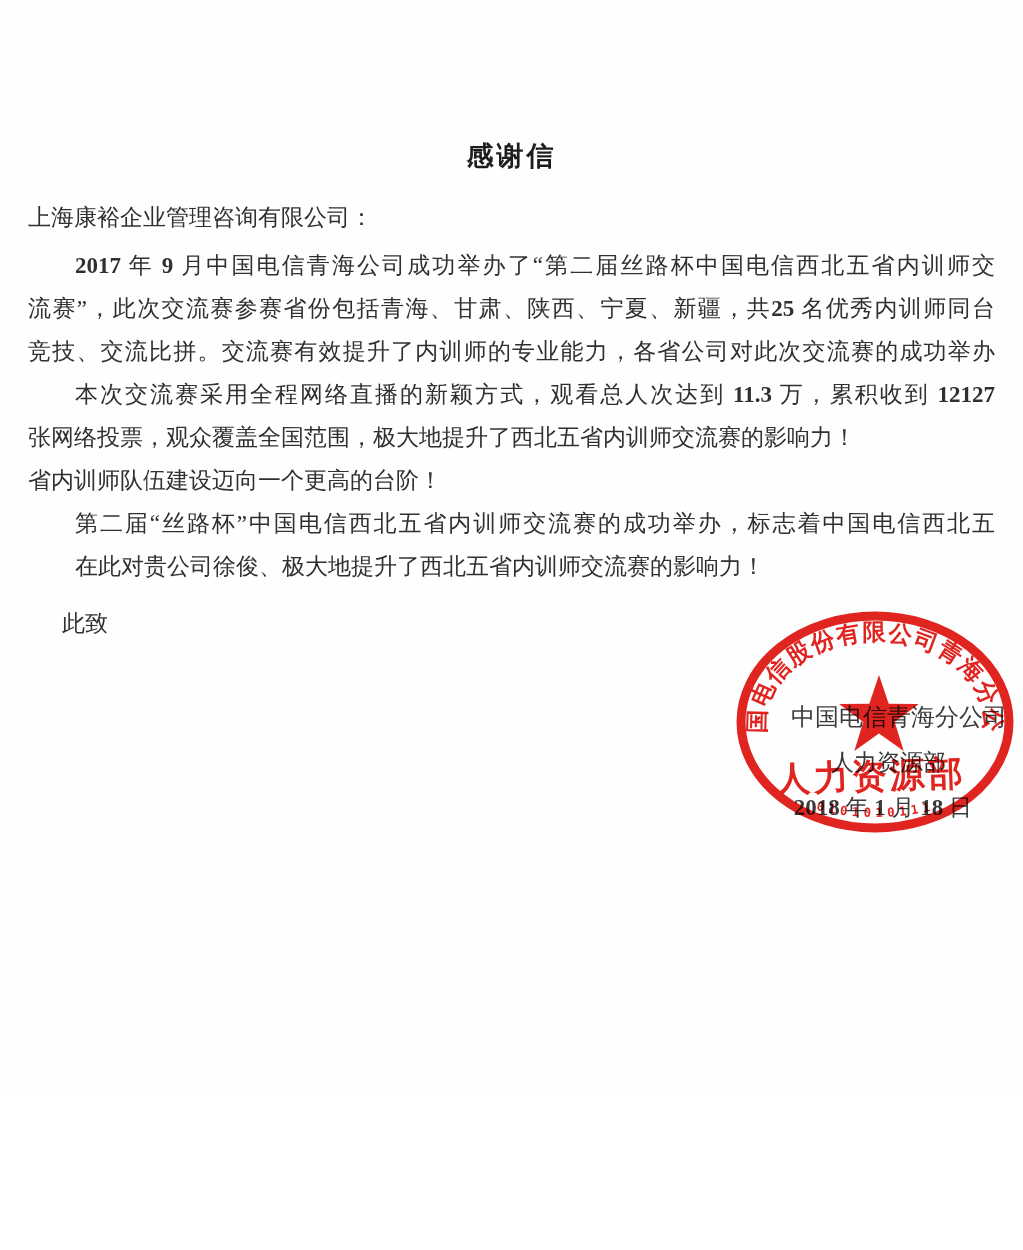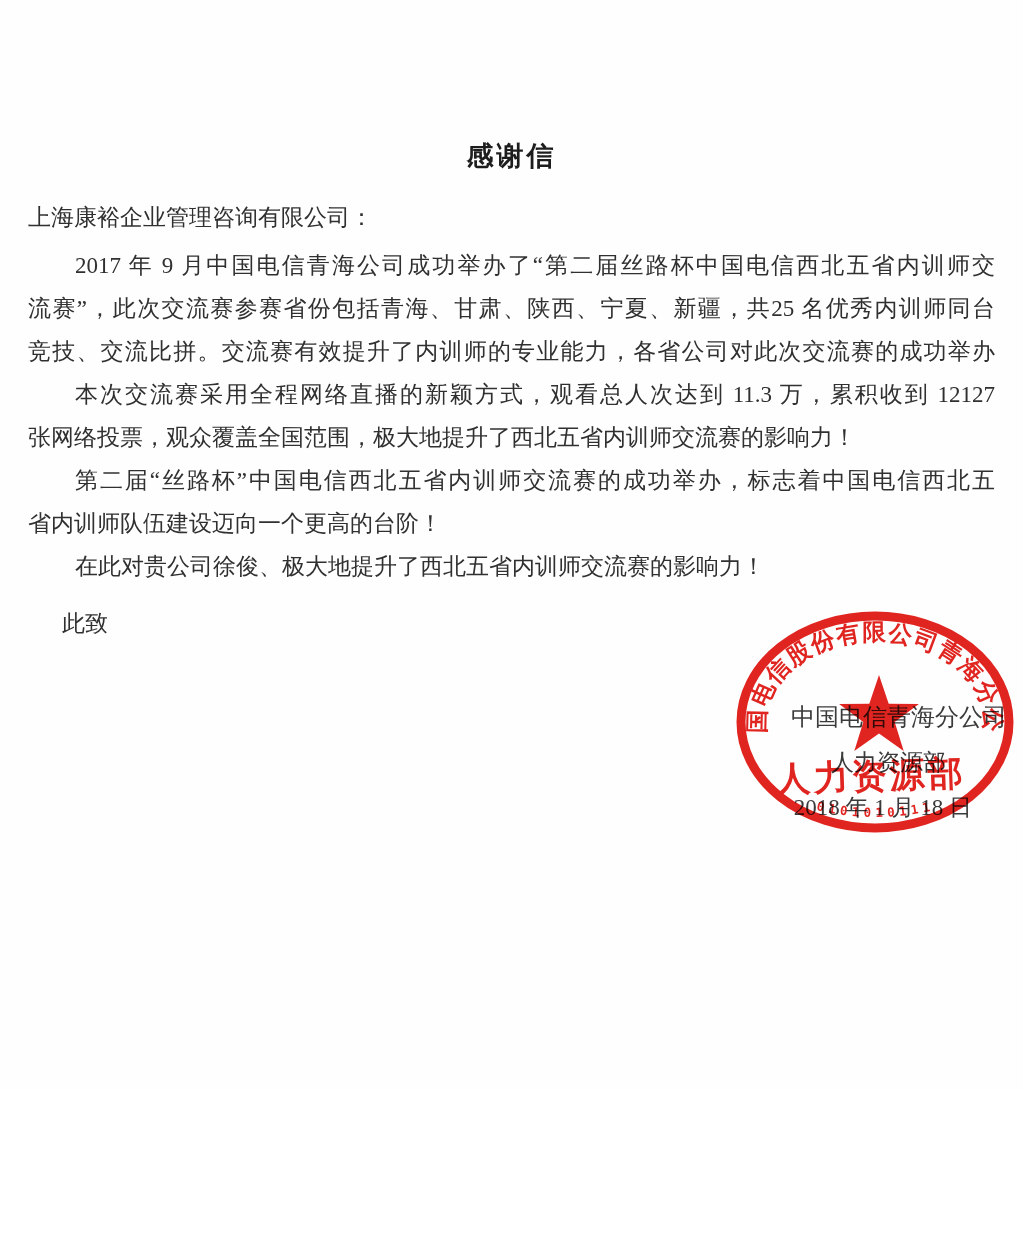"2017" .ln b, .sig b { font-weight: normal -> bold }
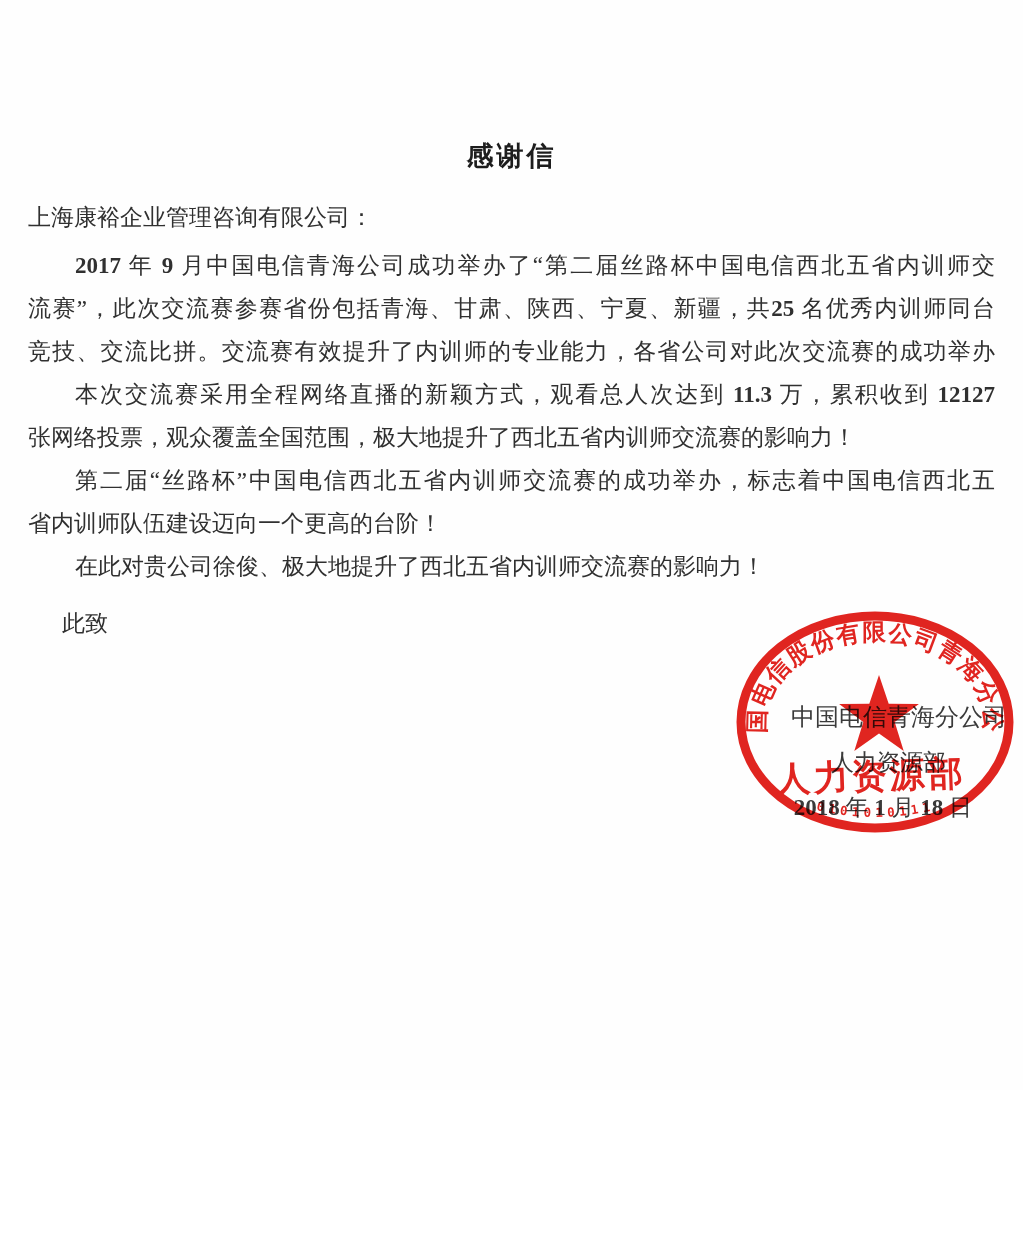"第二届“丝路杯”中国电信西北五省内训师交流赛的成功举办，标志着中国电信西北五" div.ln { order: before "省内训师队伍建设迈向一个更高的台阶！" -> after "省内训师队伍建设迈向一个更高的台阶！" }
